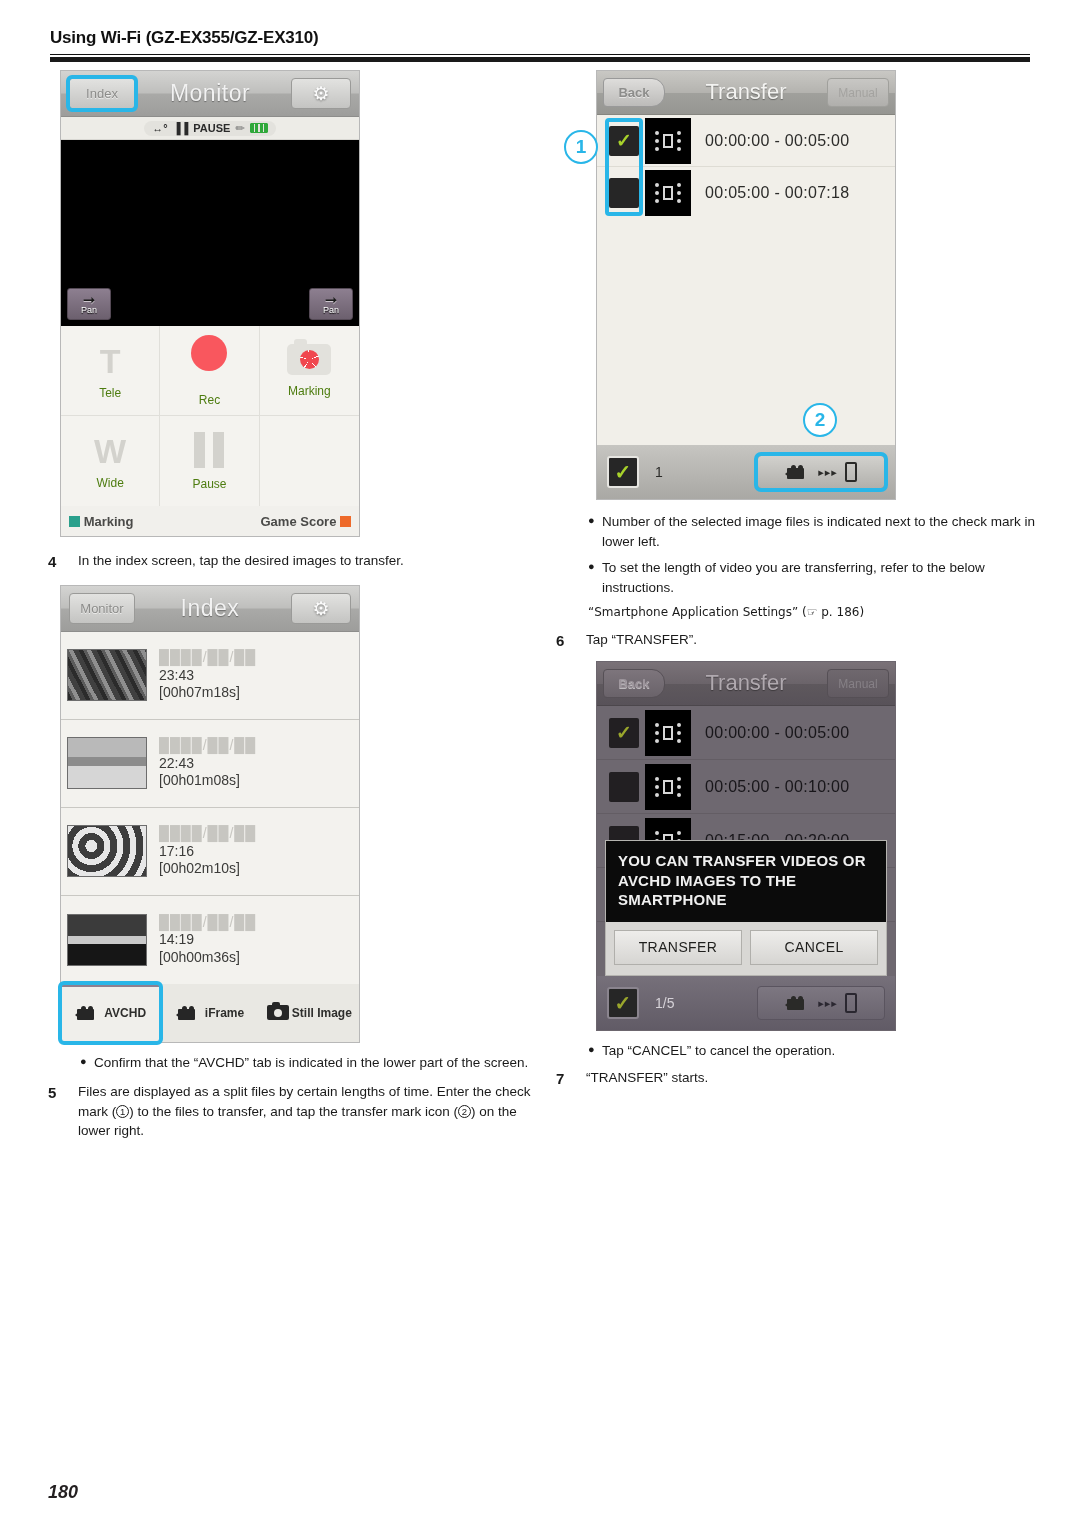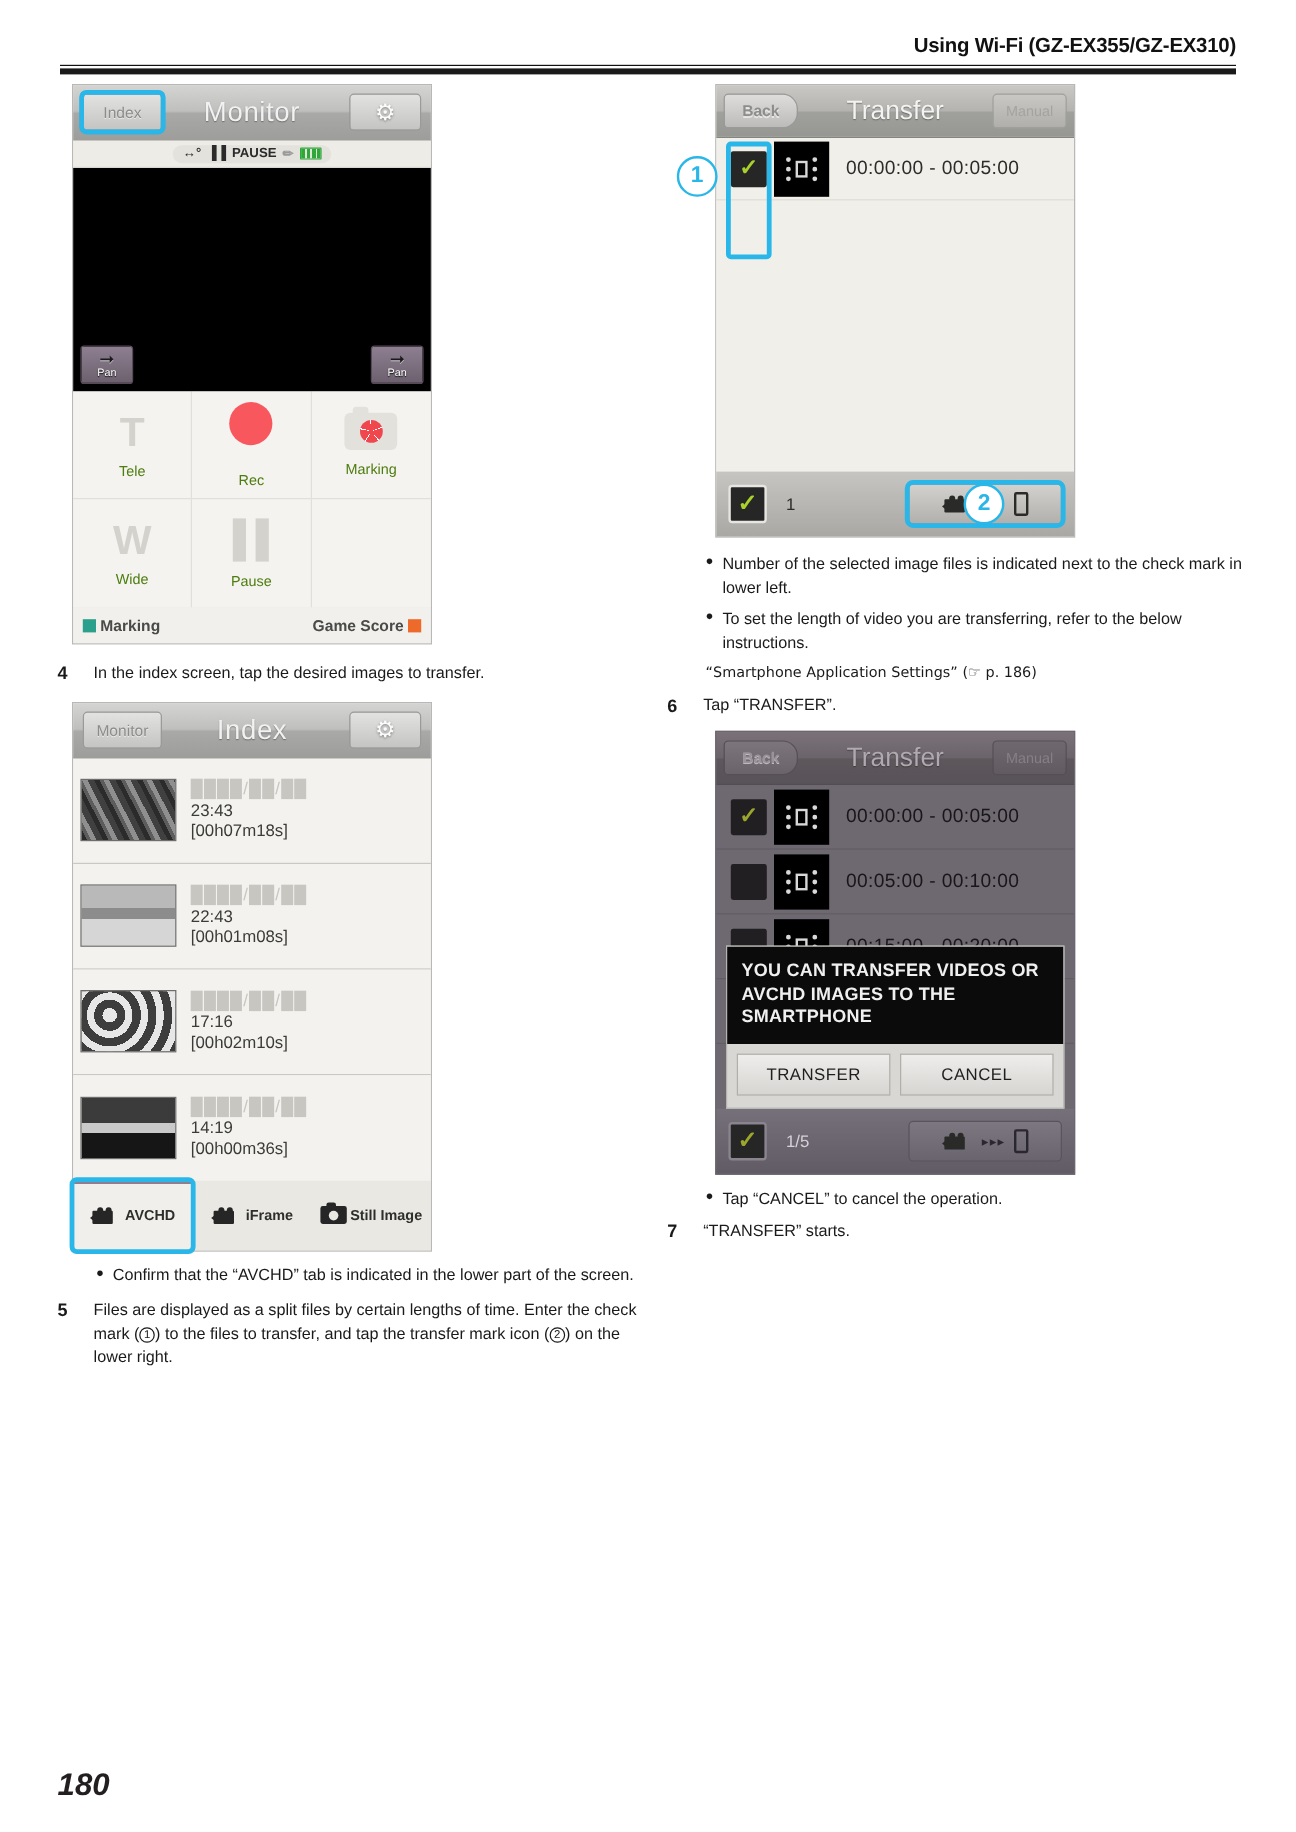"Using Wi-Fi (GZ-EX355/GZ-EX310)" .page-header .title { text-align: right -> none }
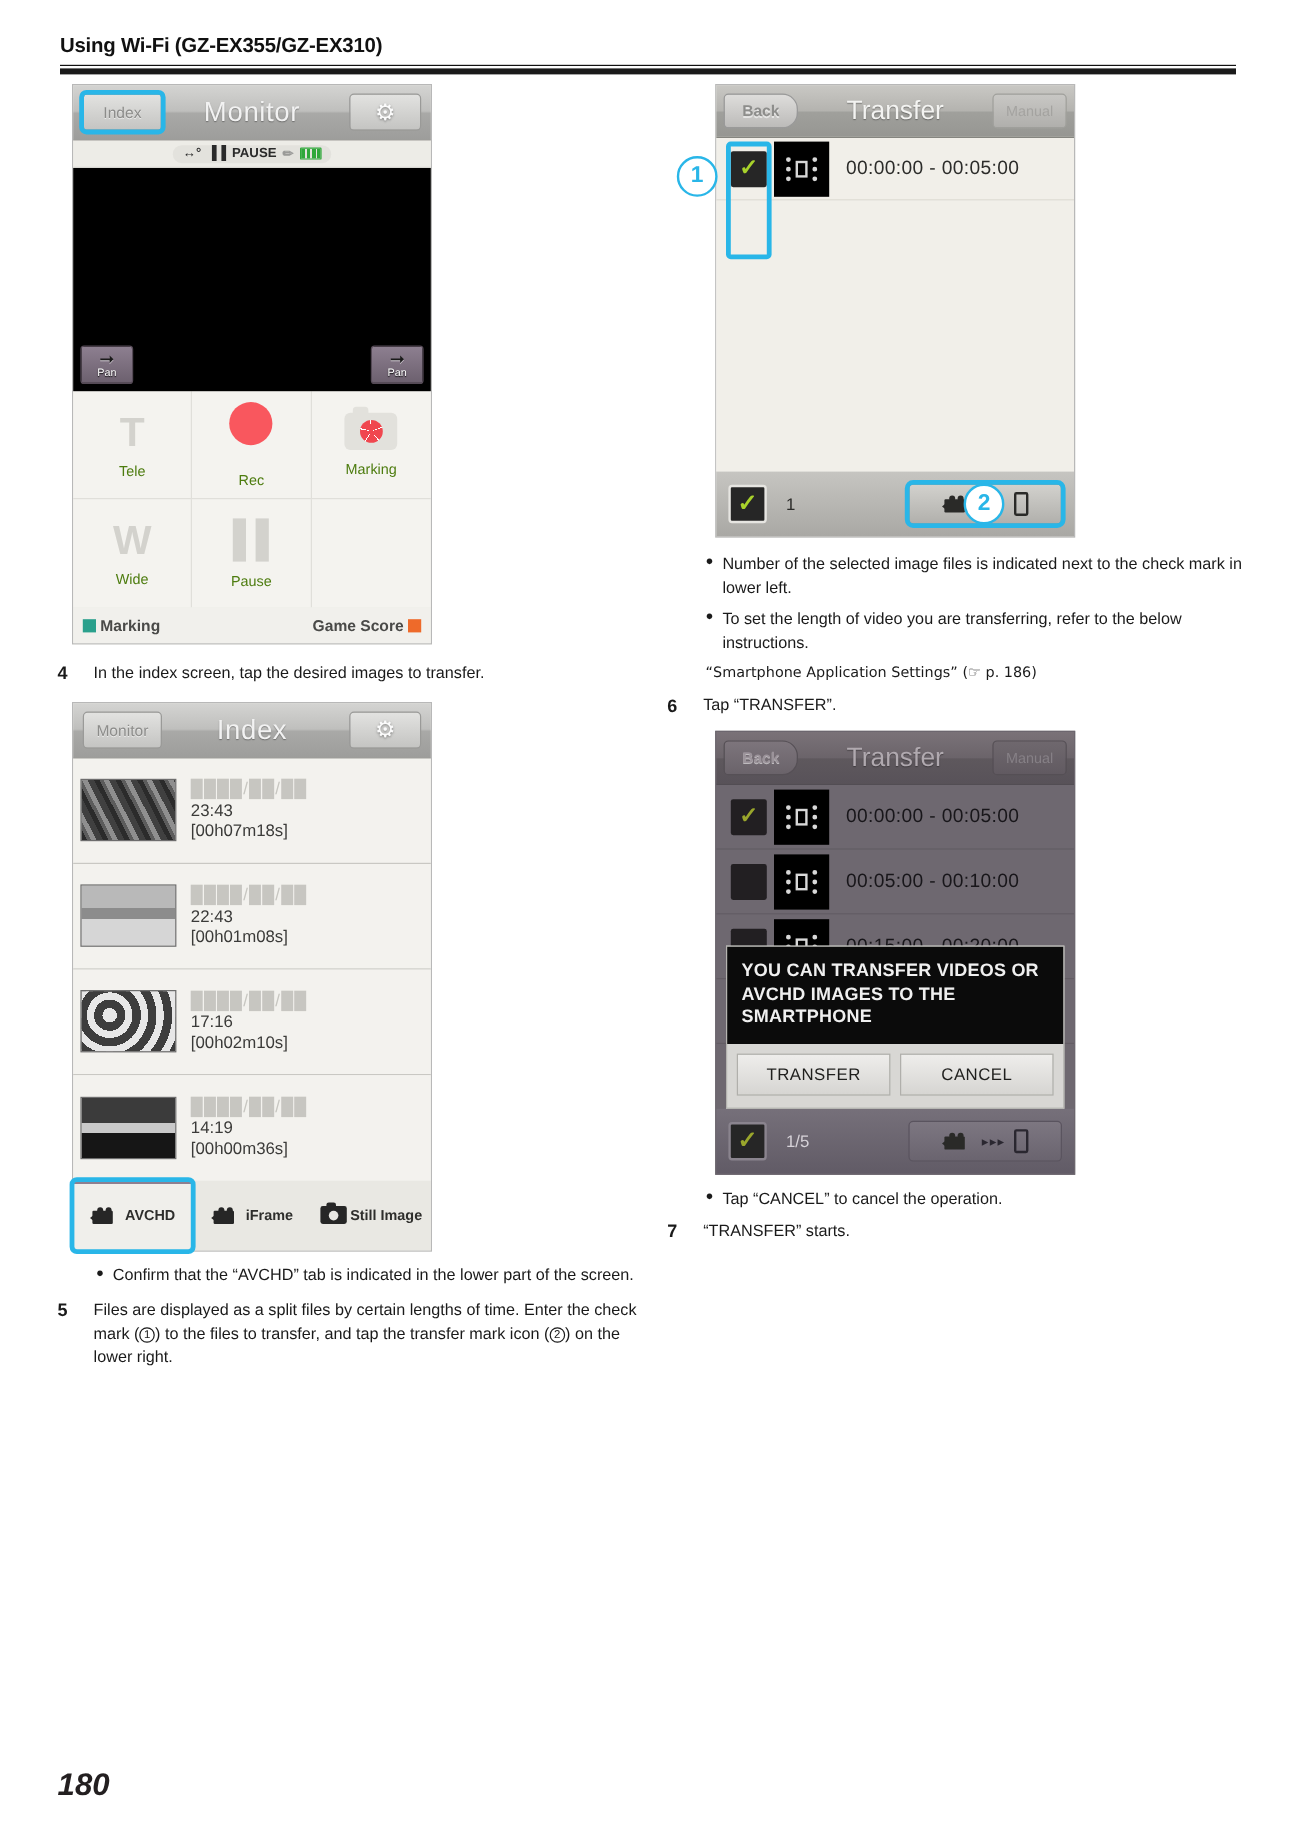"00:05:00 - 00:07:18" div.tr-row { html: none -> <div> <div></div> <div> <span></span> </div> <div>00:05:00 - 00:07:18</div> </div> }
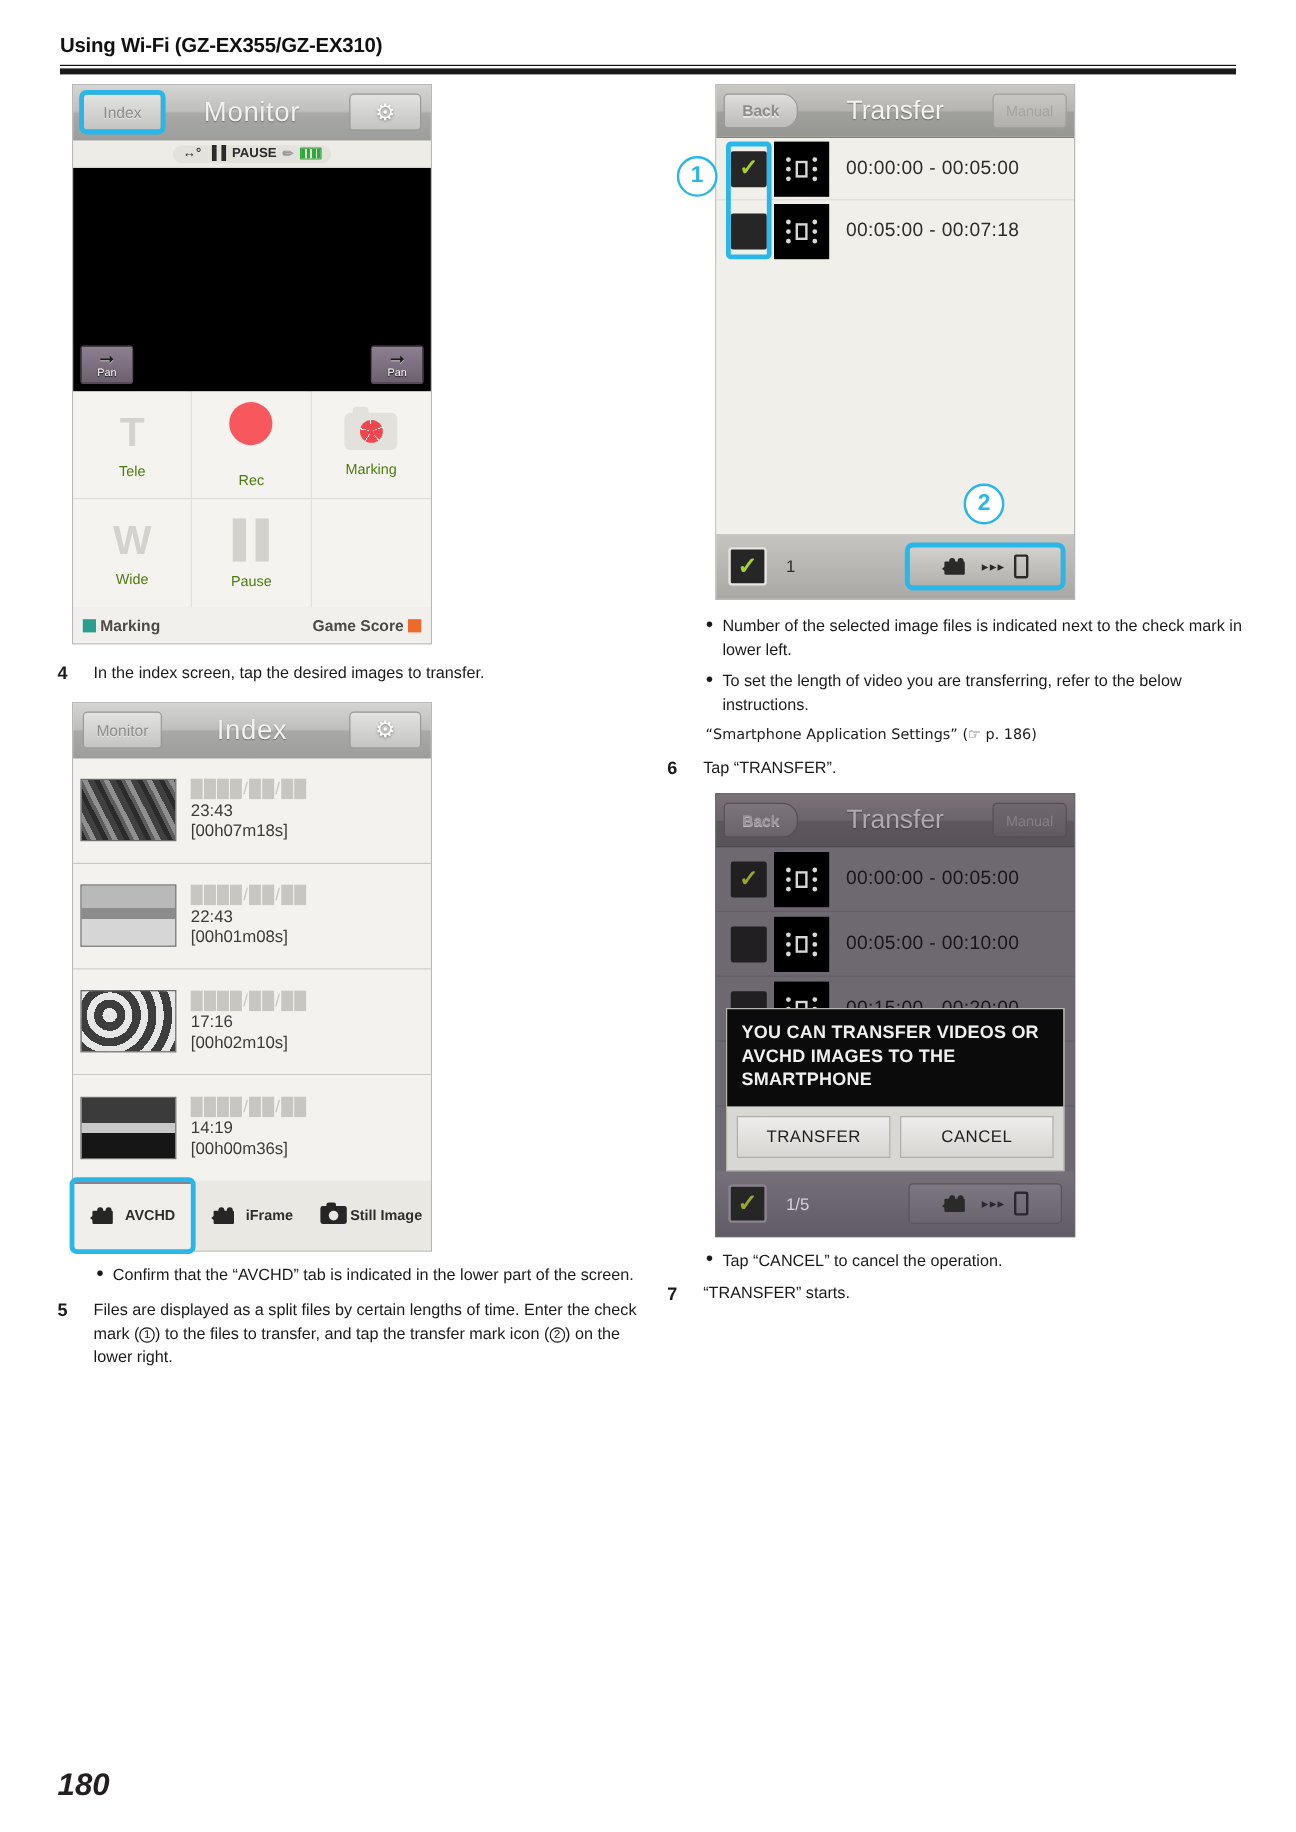"180" .pagenum { font-size: 26px -> 18px }
